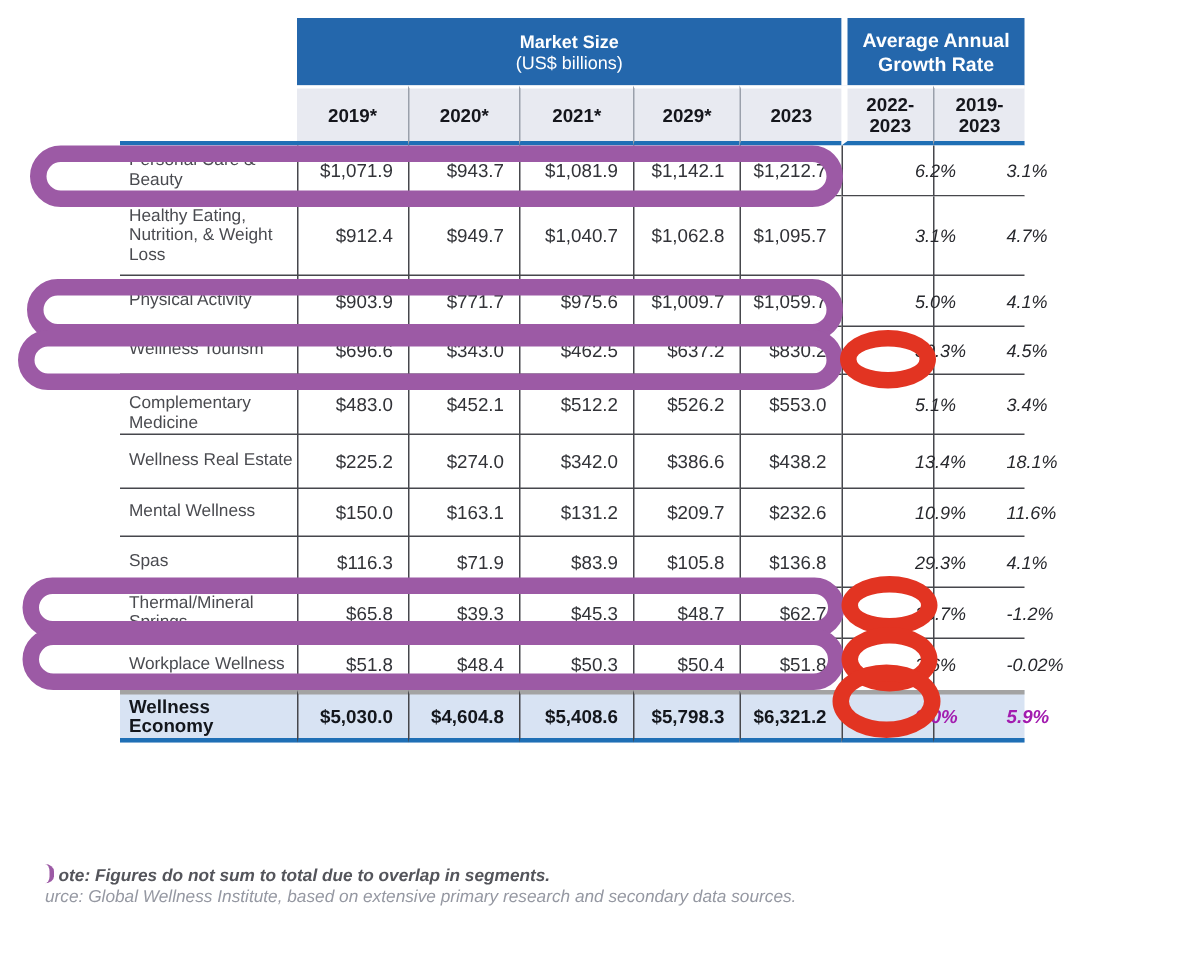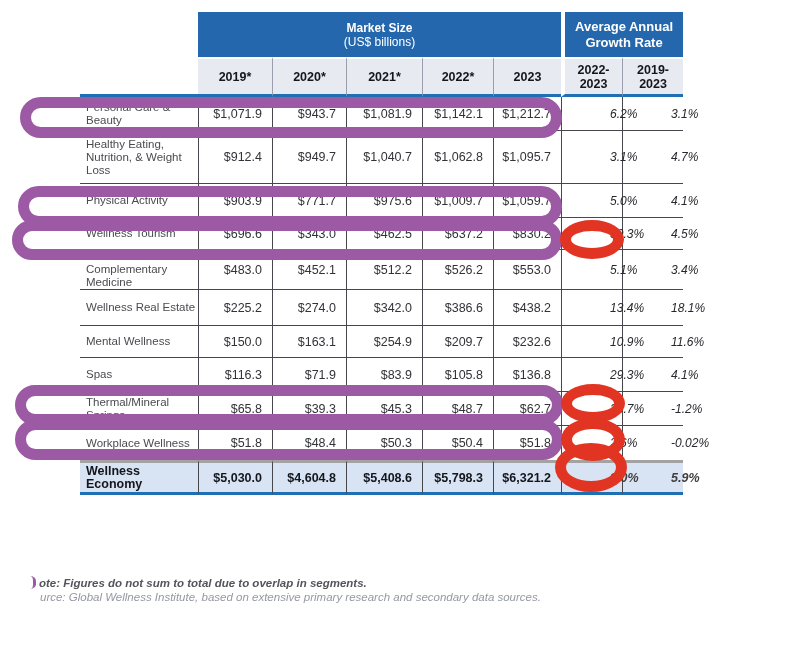"2022*" th { text: 2022 -> 2029 }
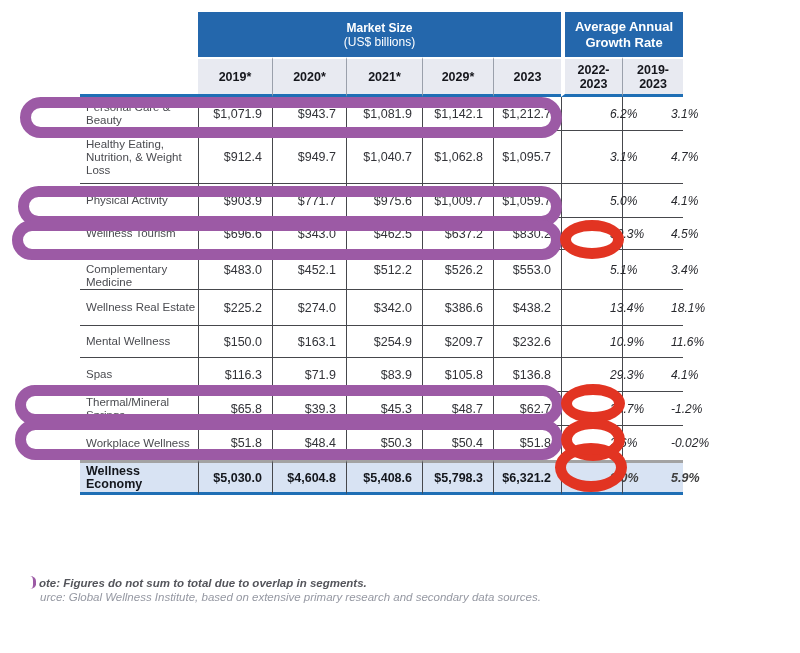"$254.9" td.val-cell { text: $254.9 -> $131.2 }
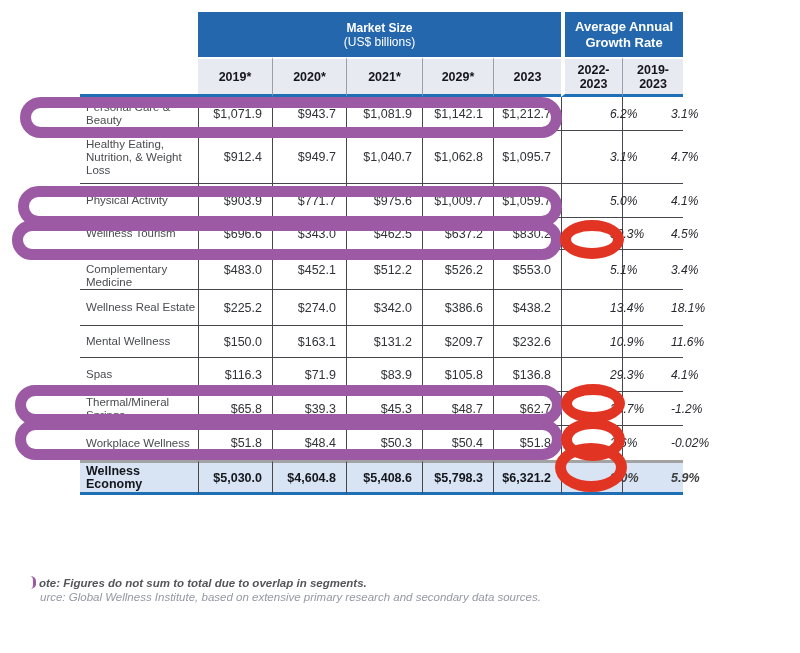"9.0%" tr.total-row td.growth-cell { color: #404040 -> #a21caf }
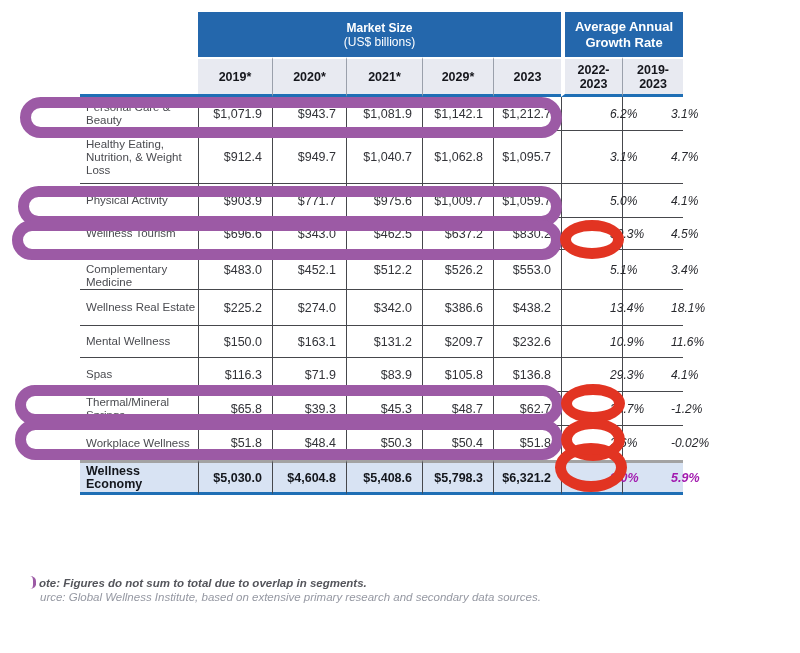"urce: Global Wellness Institute, based" .fn-src { margin-left: 10px -> none }
